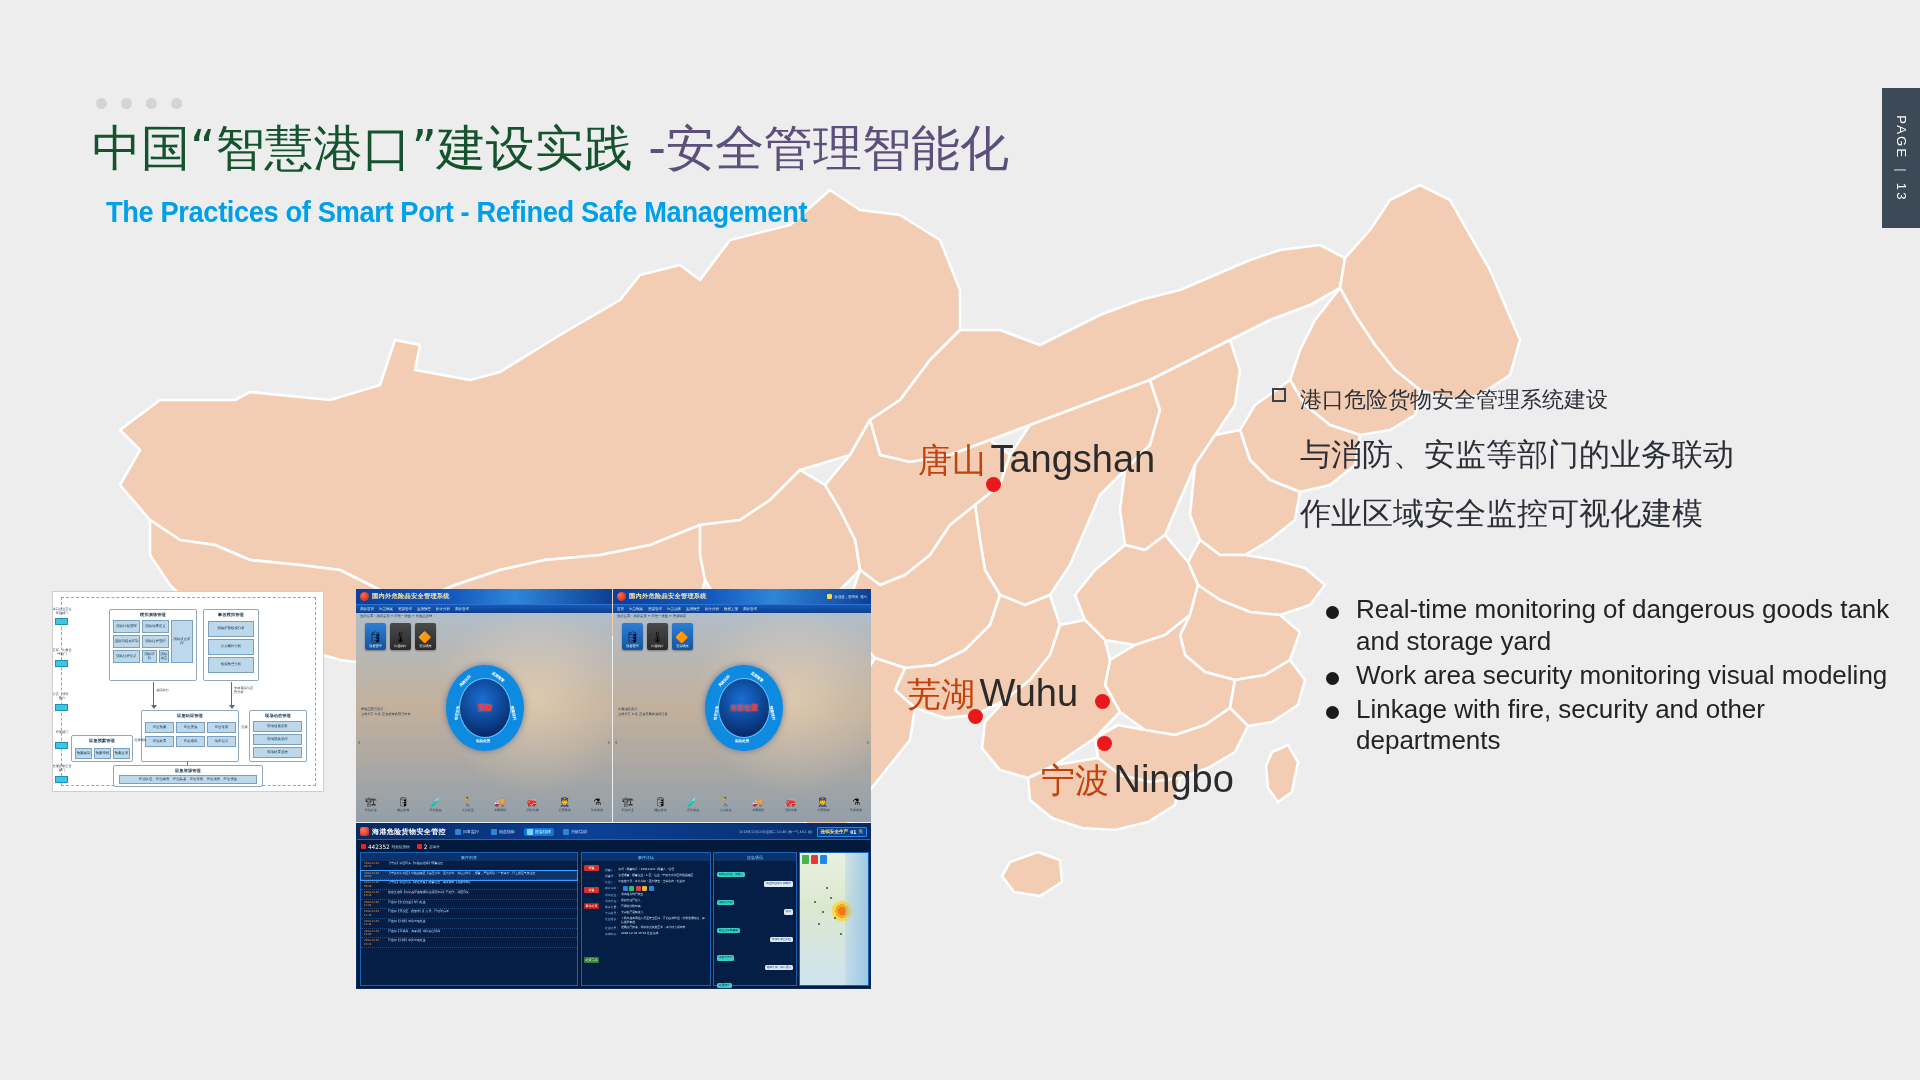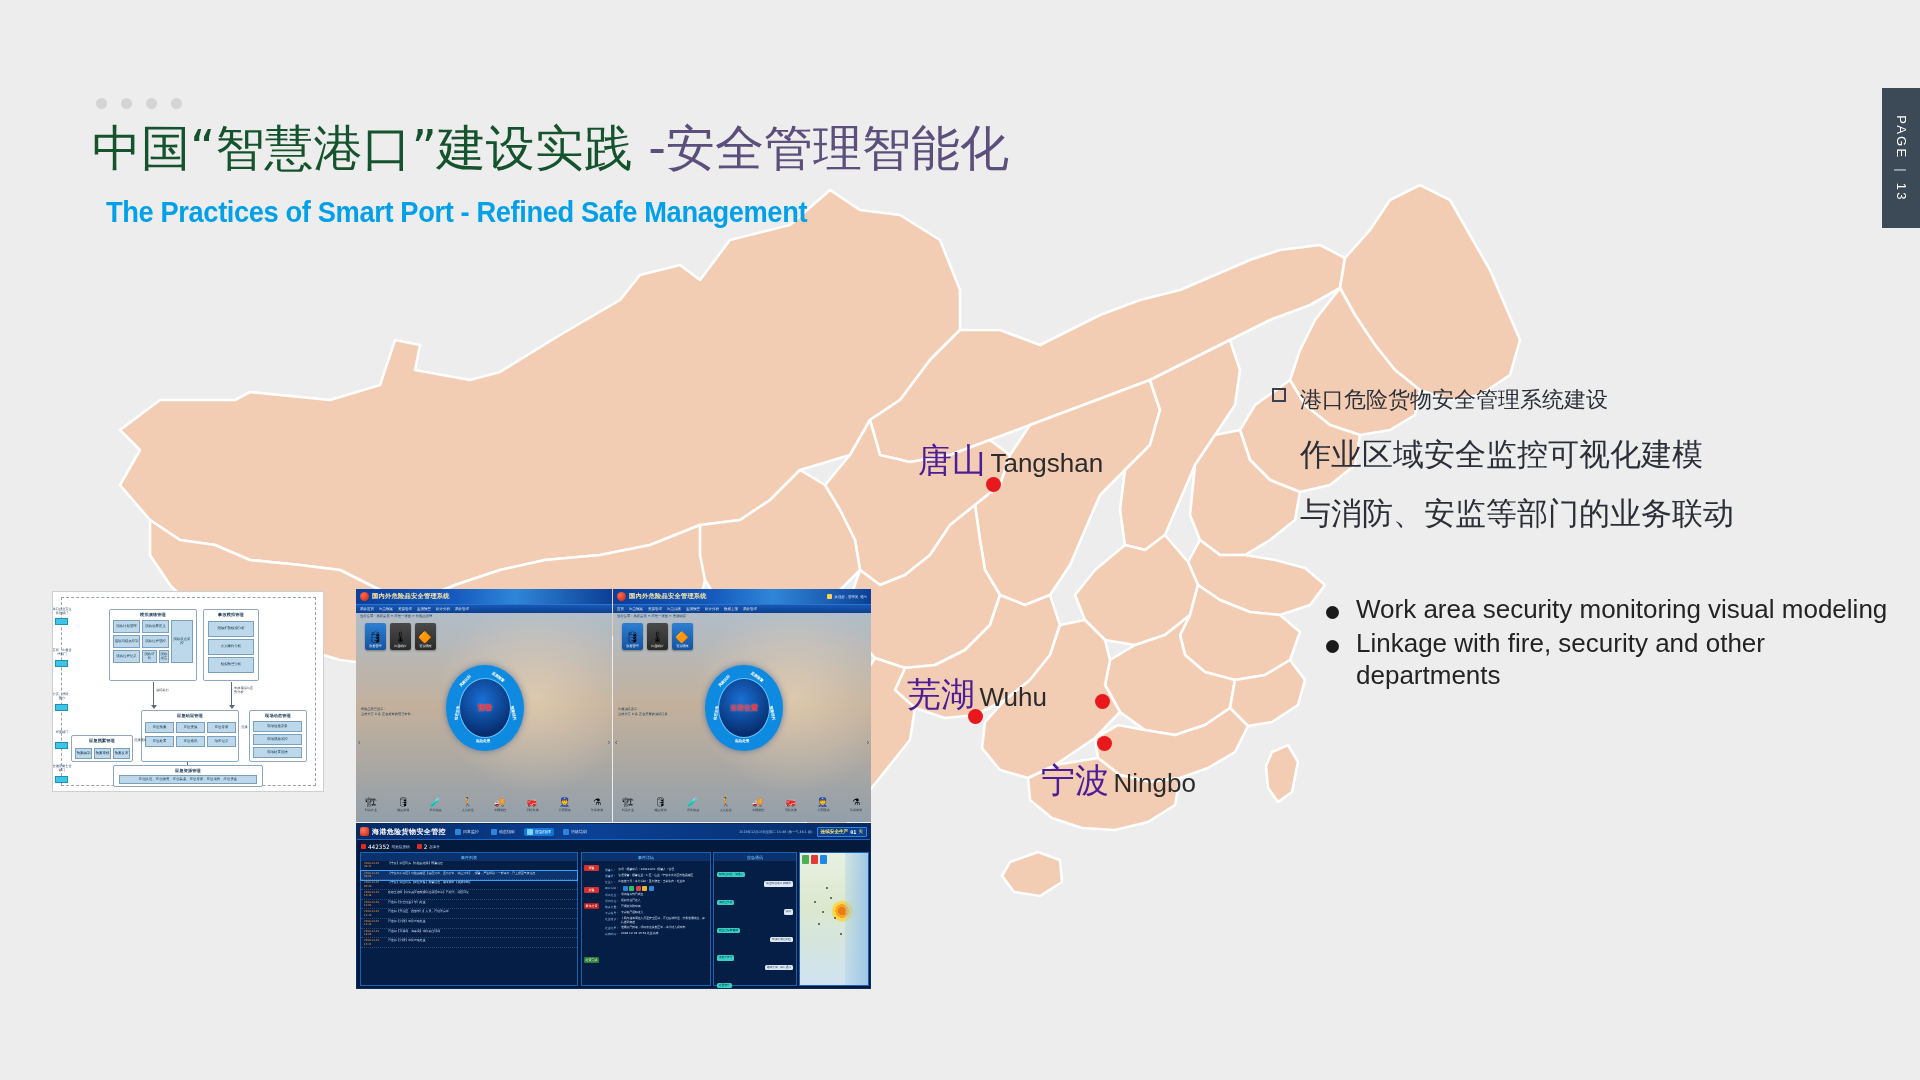"唐山" .city-cn { color: #4c1d95 -> #c2410c }
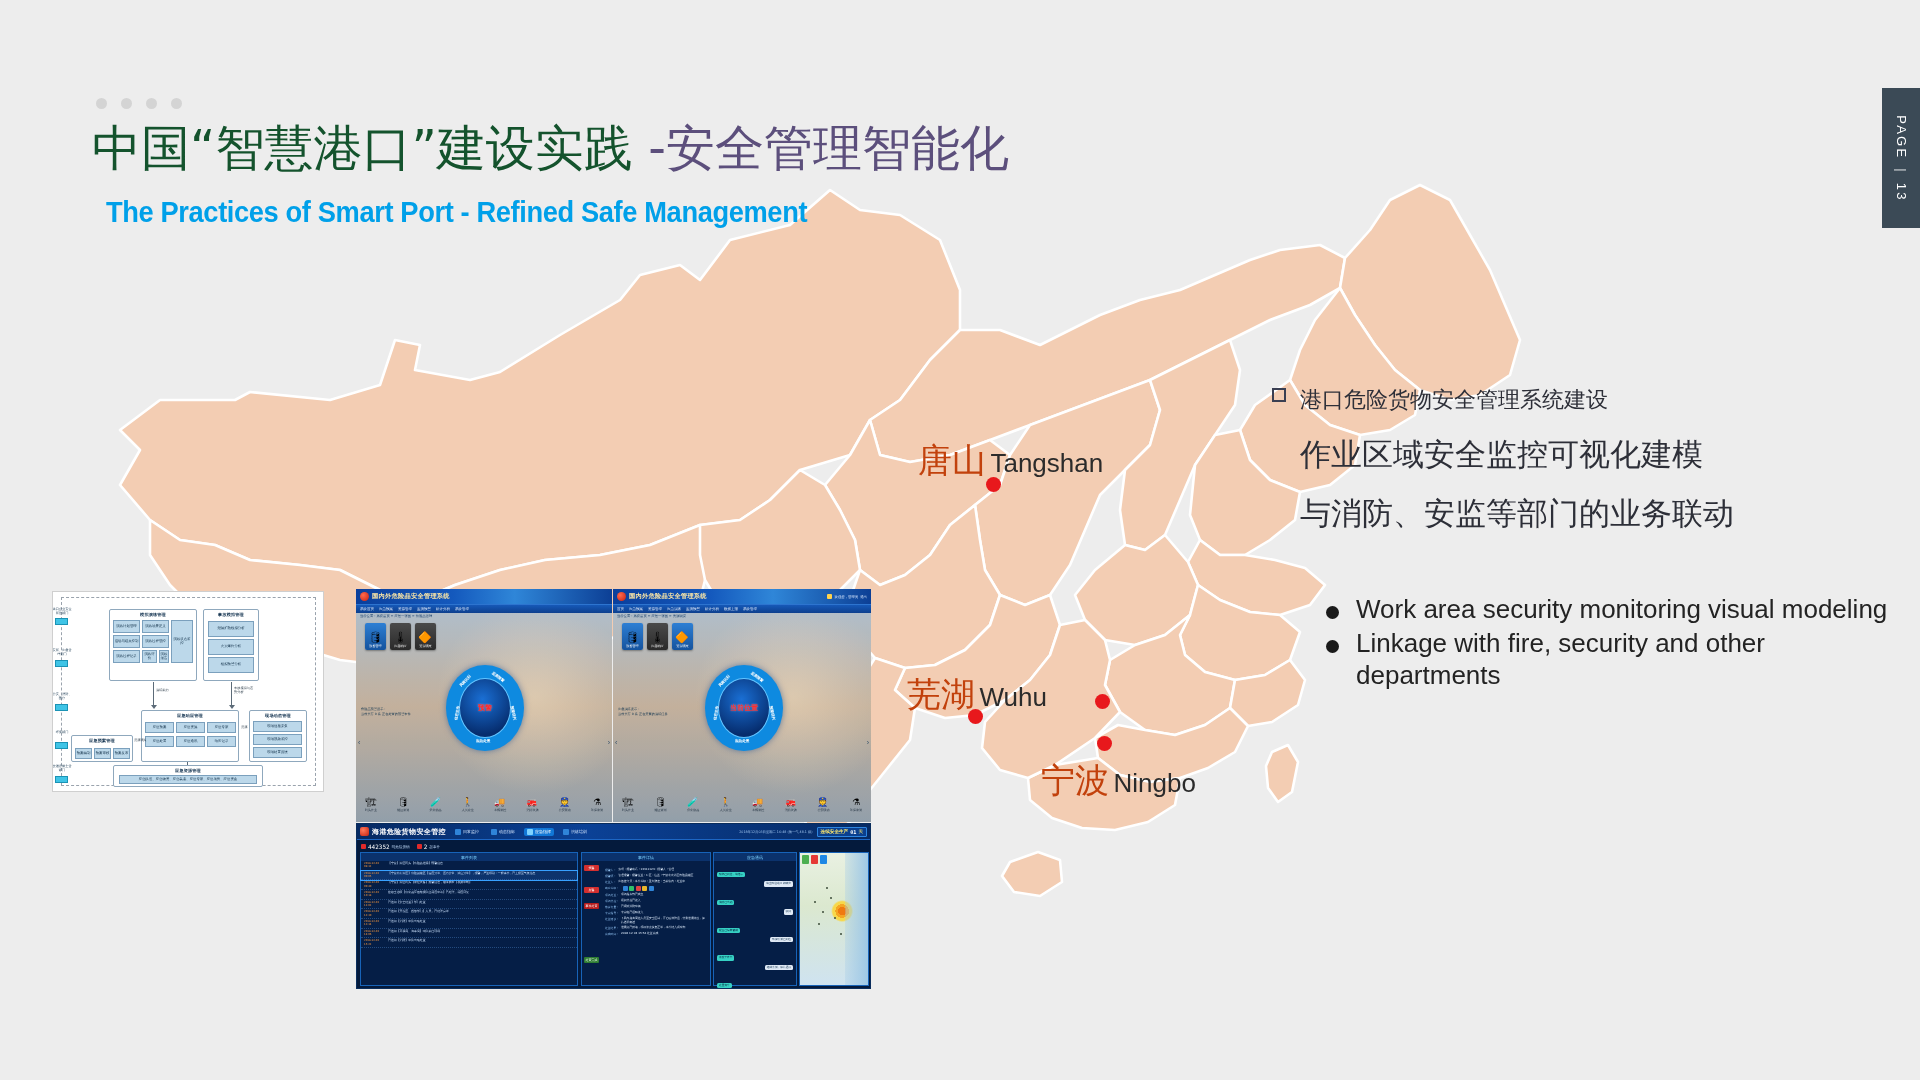"Tangshan" .city-en { font-size: 26px -> 38px }
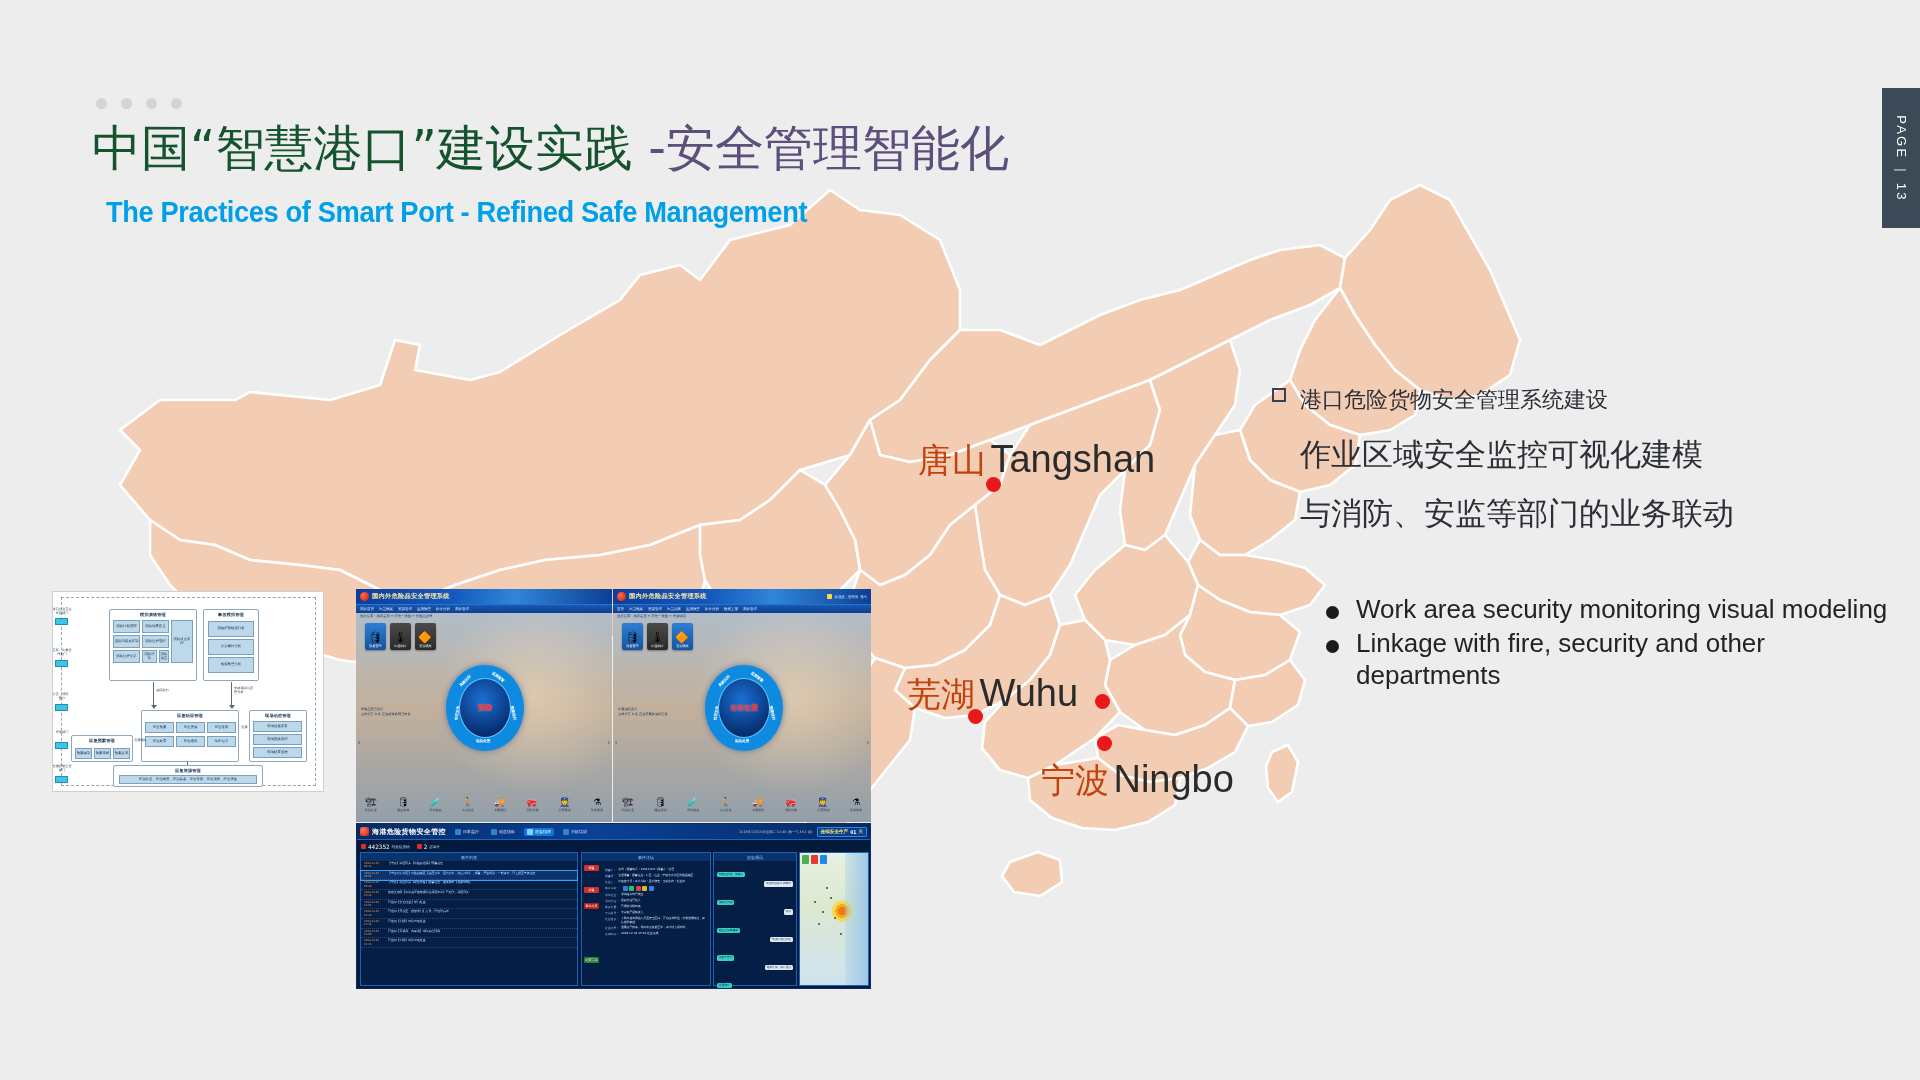"作业区域安全监控可视化建模" div.cn-line { order: before "与消防、安监等部门的业务联动" -> after "与消防、安监等部门的业务联动" }
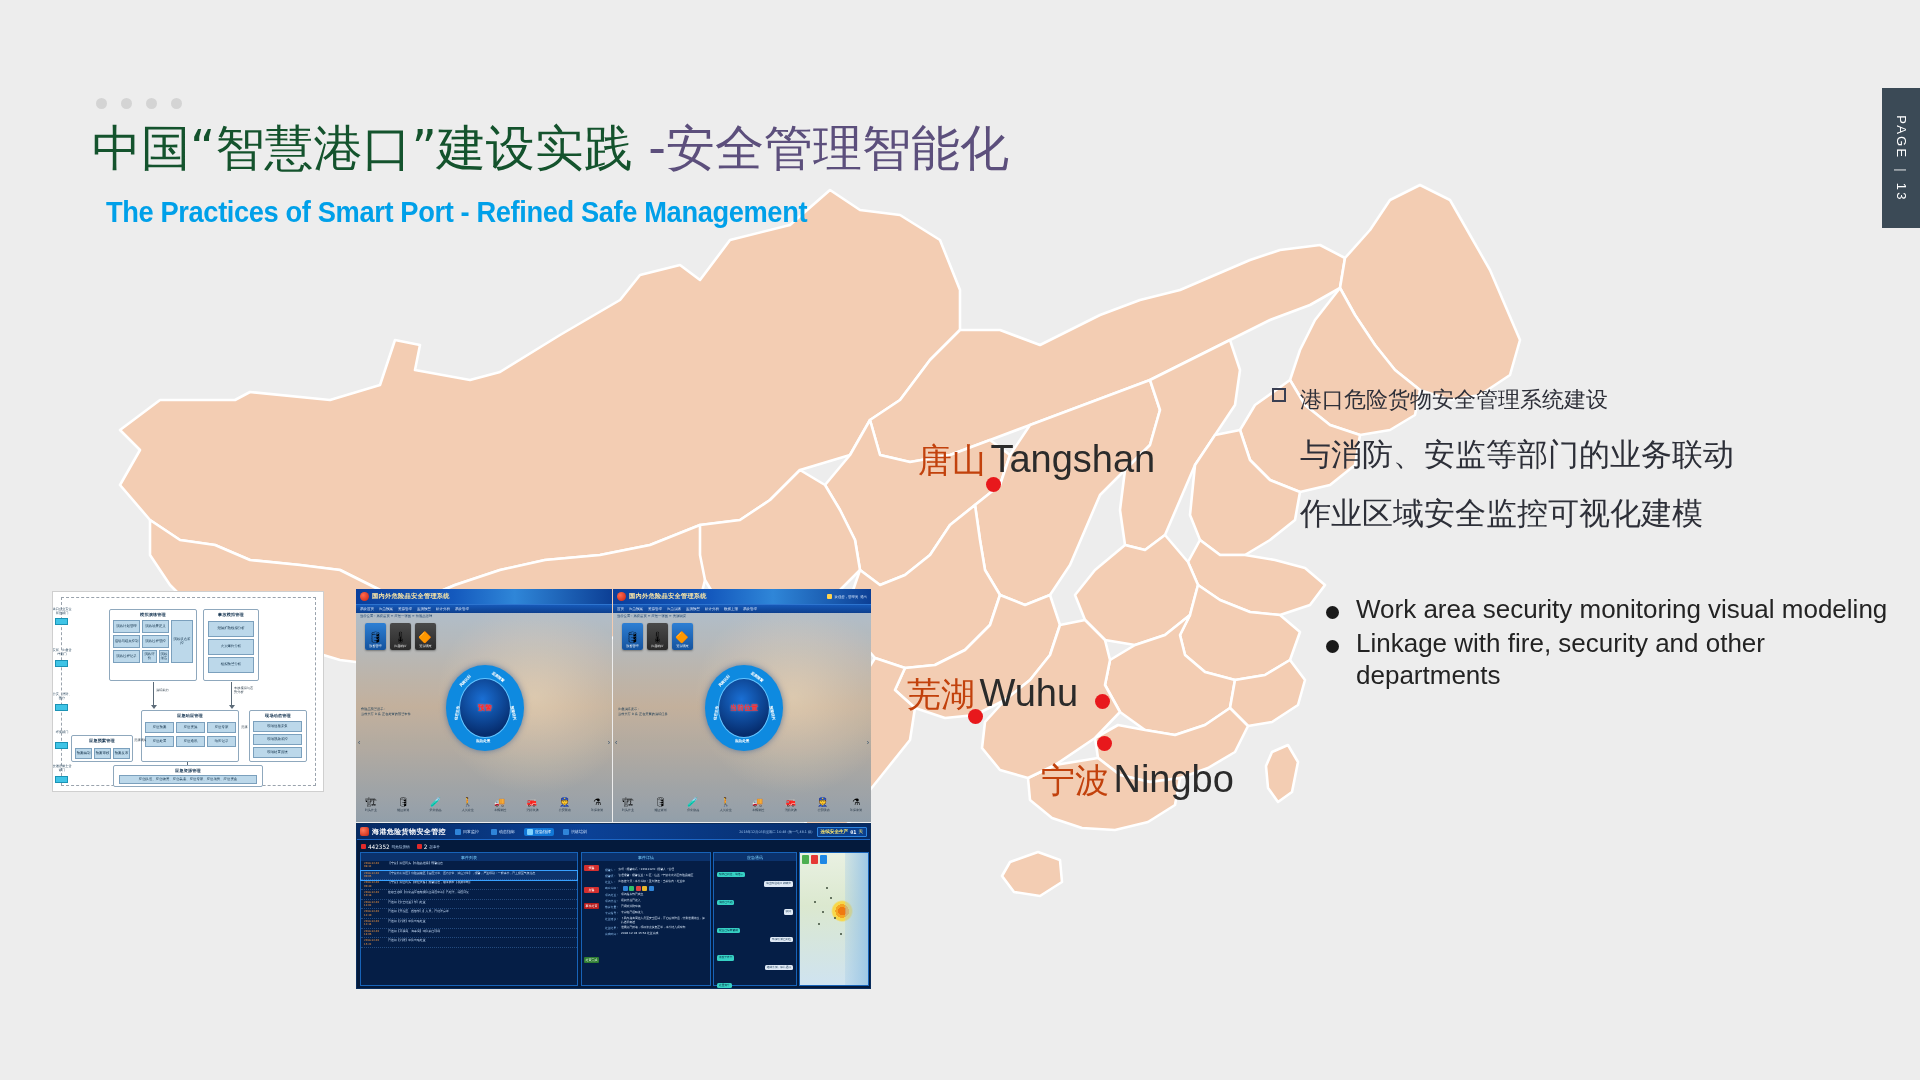"Real-time monitoring of dangerous goods" div.en-li { html: none -> <div> <span></span> <span>Real-time monitoring of dangerous goods tank and storage yard</span> </div> }
